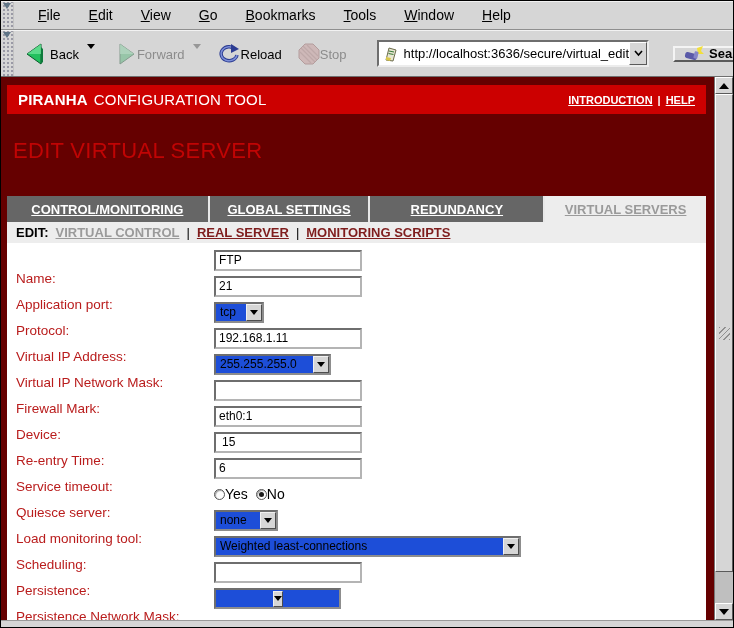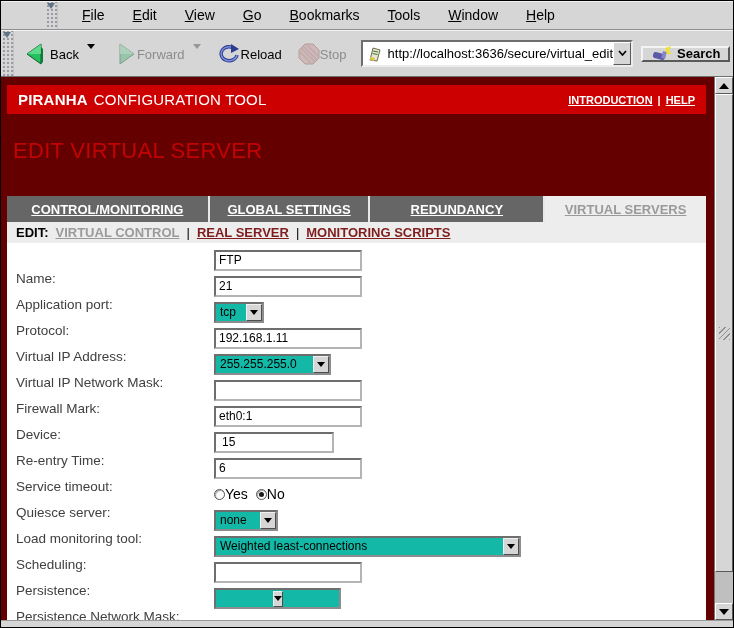"File" .menubar { padding-left: 44px -> none }
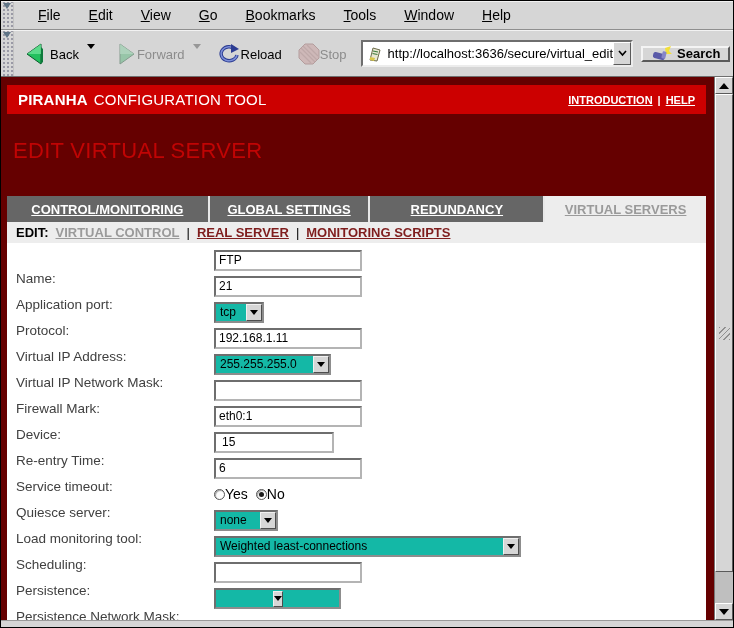"http://localhost:3636/secure/virtual_edi" .urlbar { margin: 0 4px -> 0 20px }
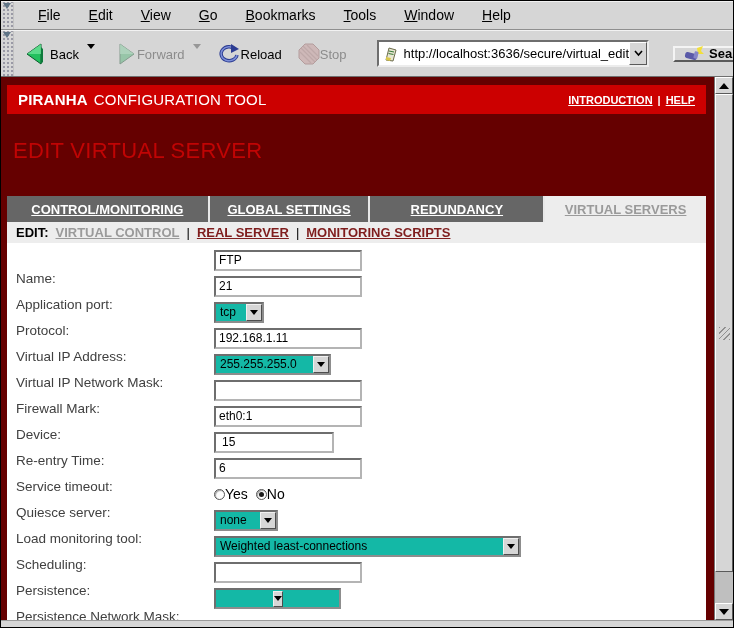"Name:" .flabel { color: #404040 -> #b91c1c }
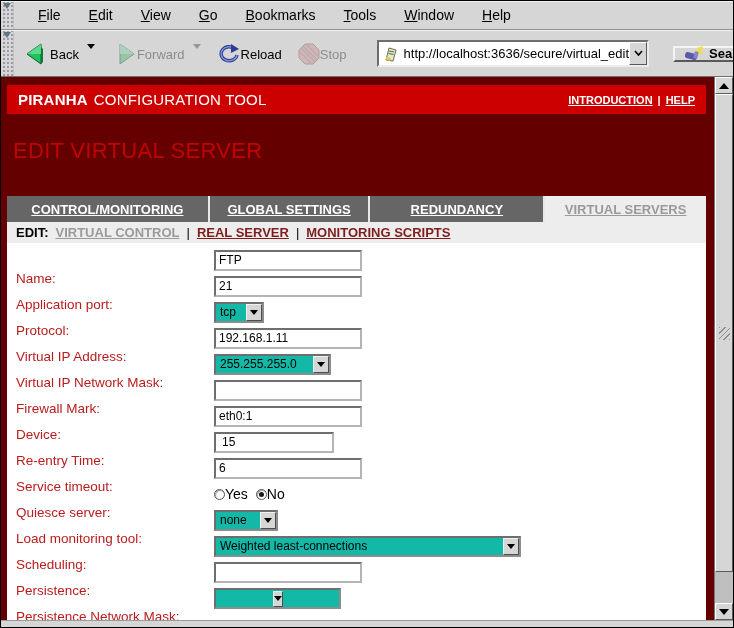"tcp" .sel { background: #14b8a6 -> #1d4ed8 }
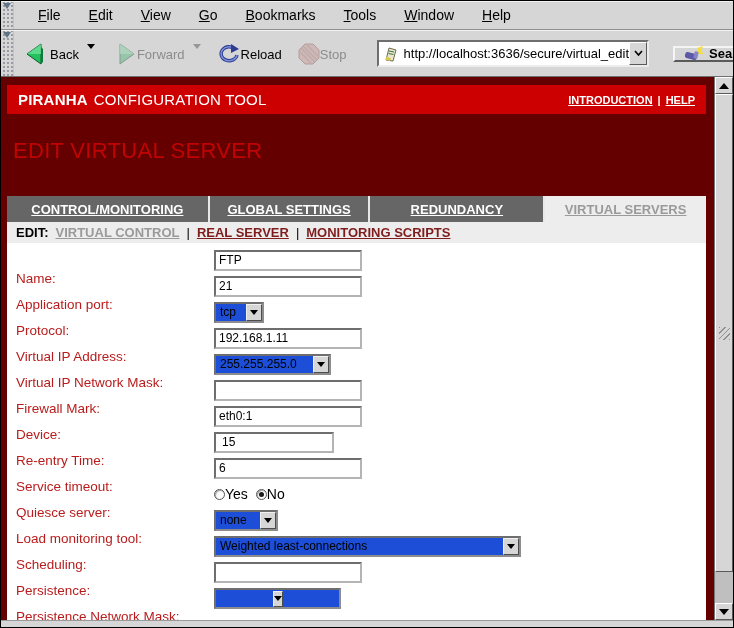"15" div.tinput { width: 120px -> 148px }
